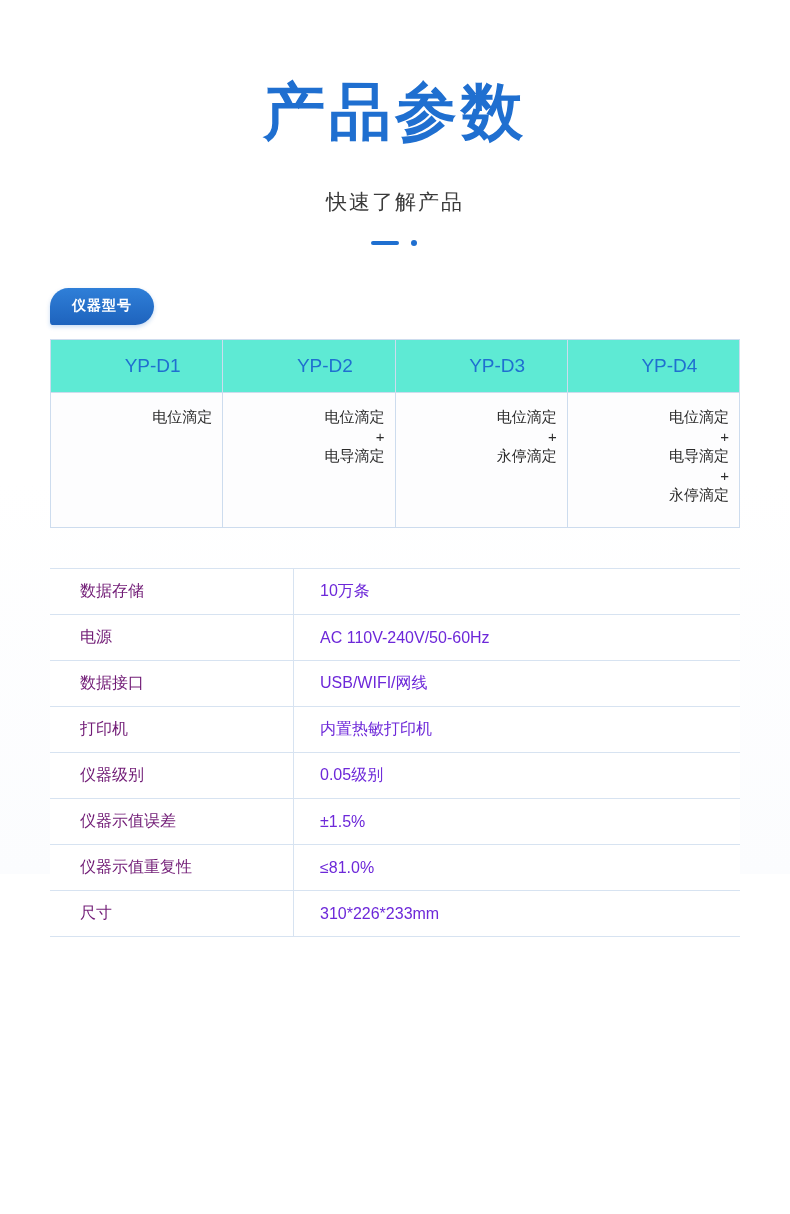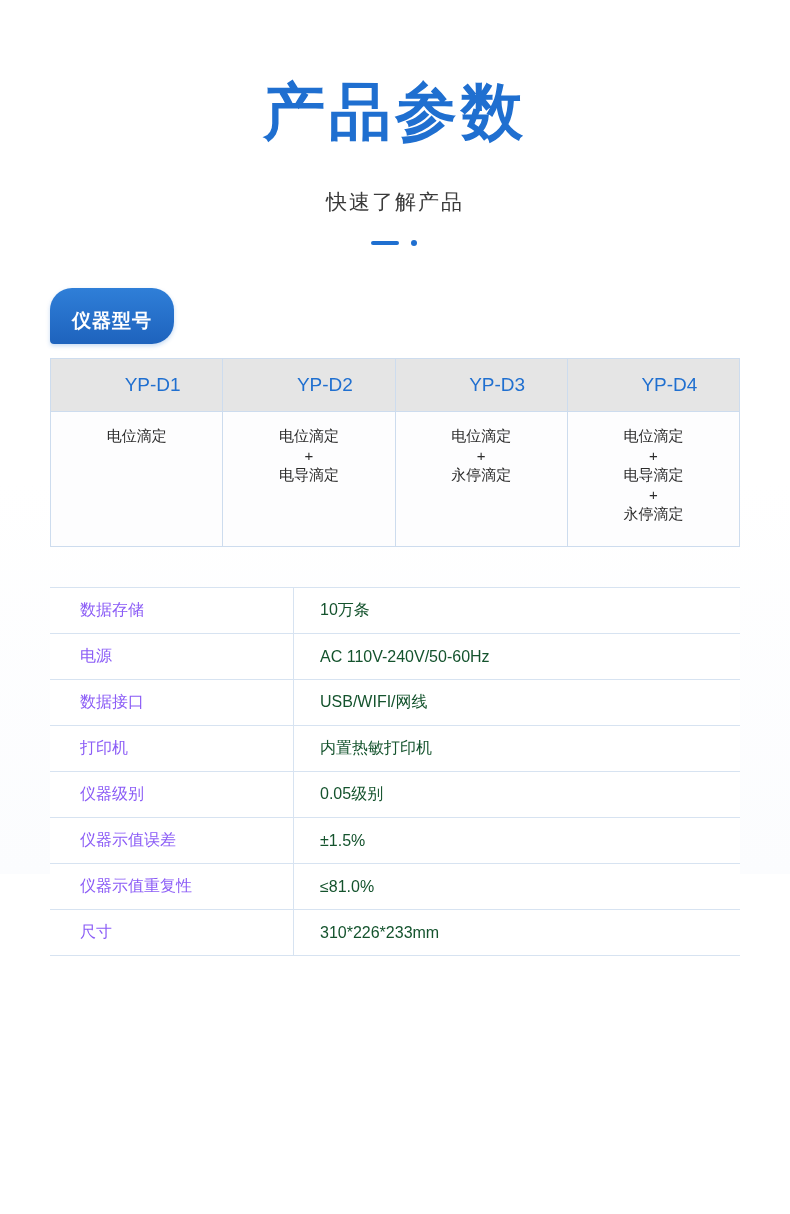"仪器型号" .pill { font-size: 19px -> 14px; padding: 20px 22px 10px -> 9px 22px 10px }
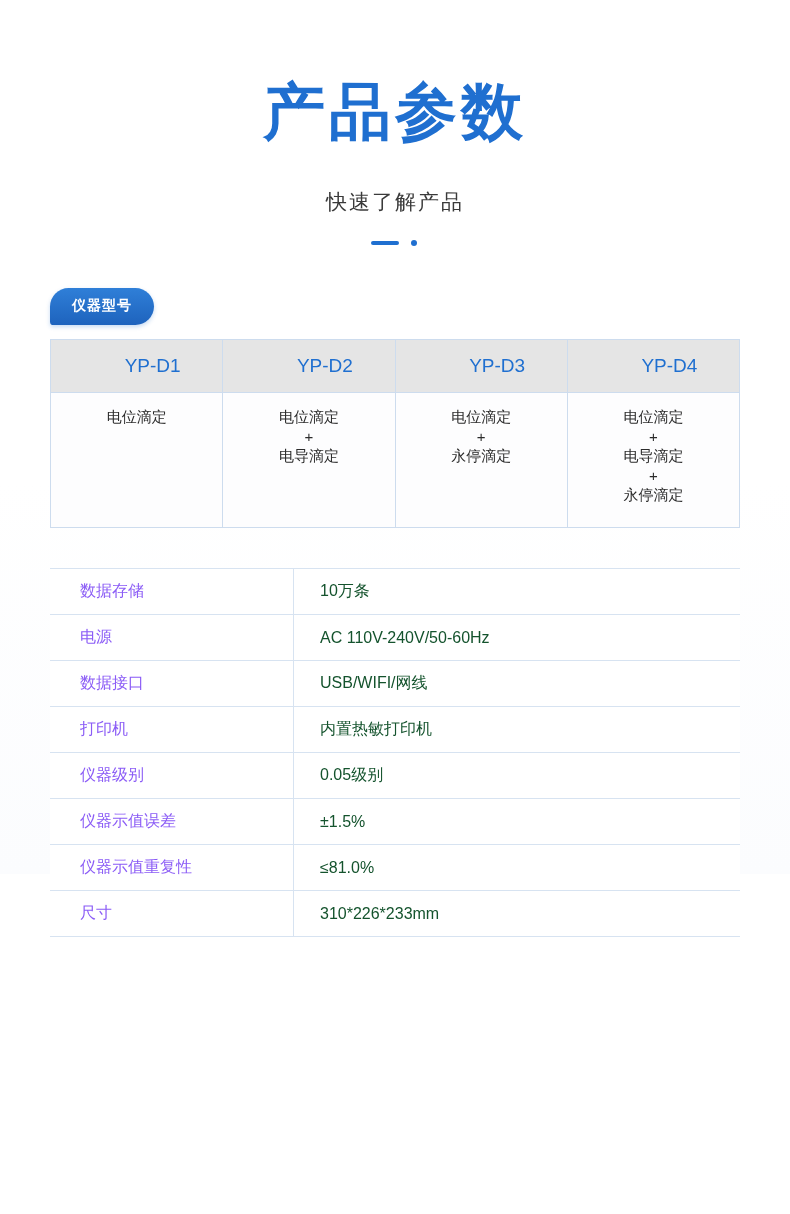"YP-D1" .model-table th { background: #e5e5e5 -> #5eead4 }
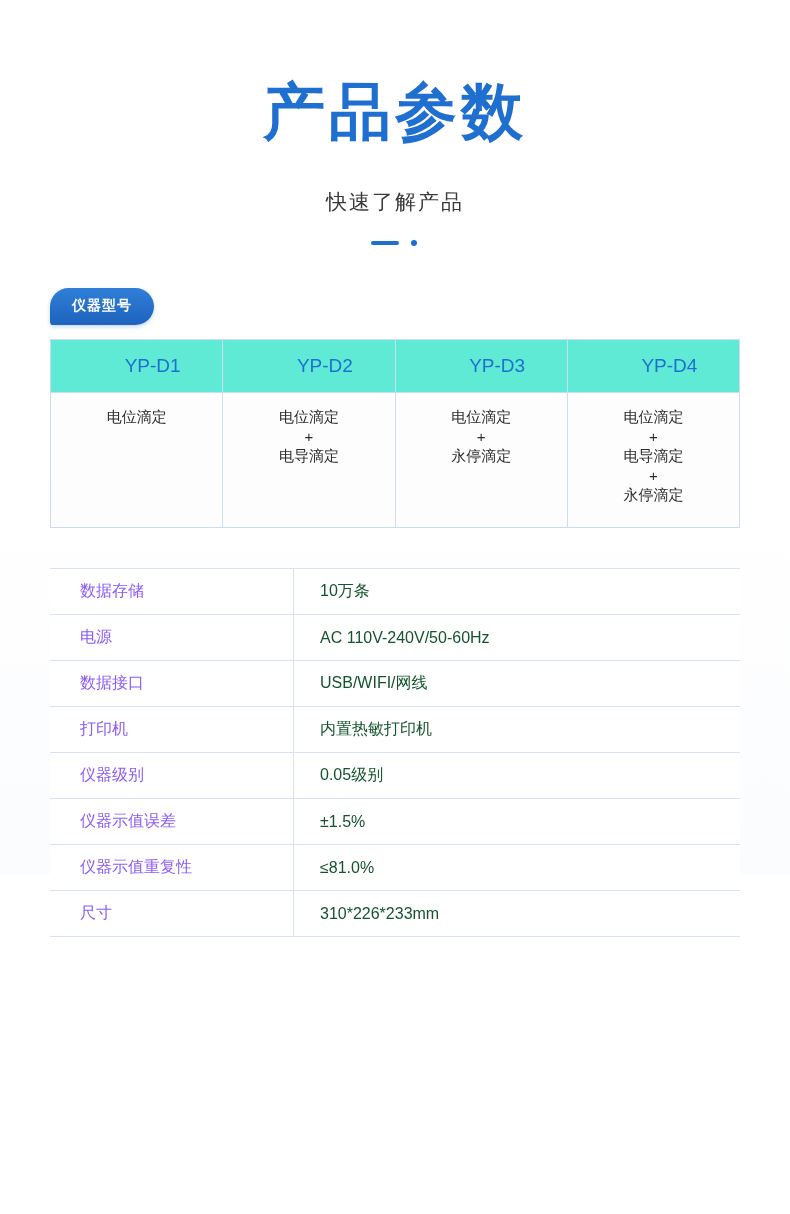"电位滴定" .model-table td { text-align: none -> right }
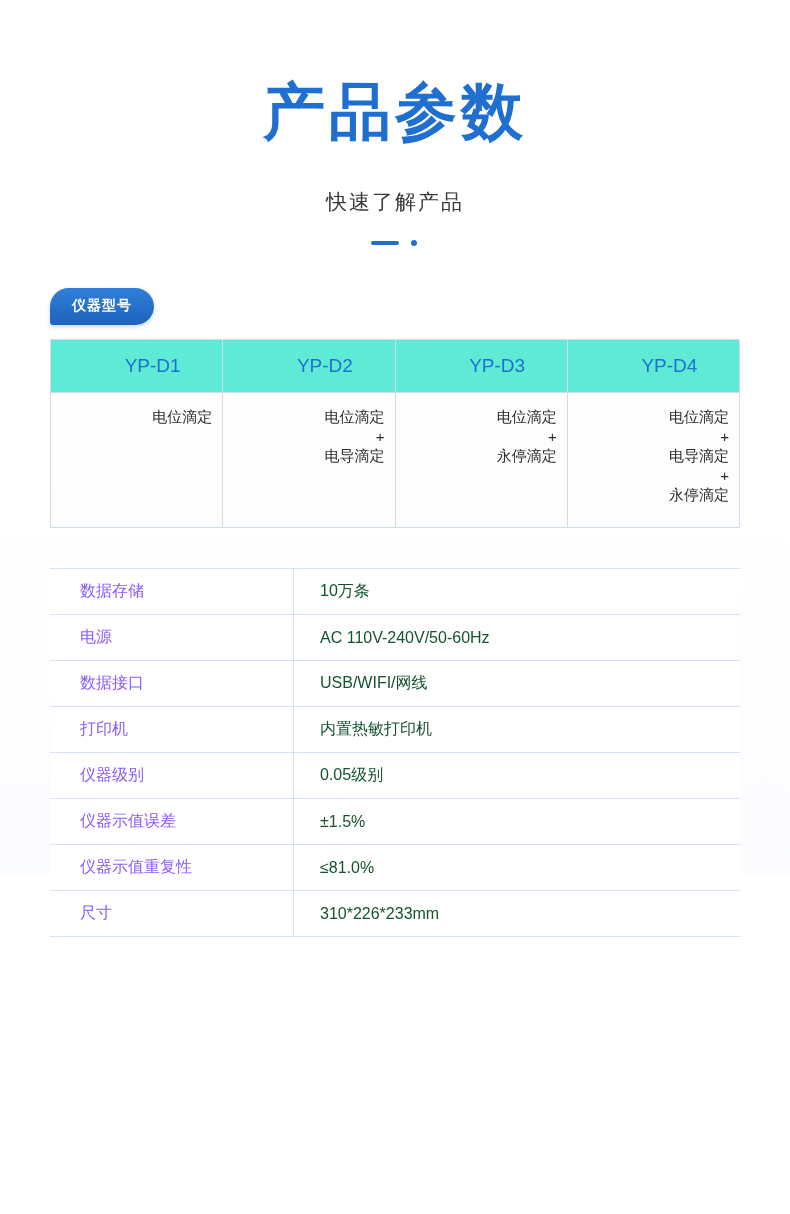"数据存储" .params-table td.key { color: #8b5cf6 -> #701a75 }
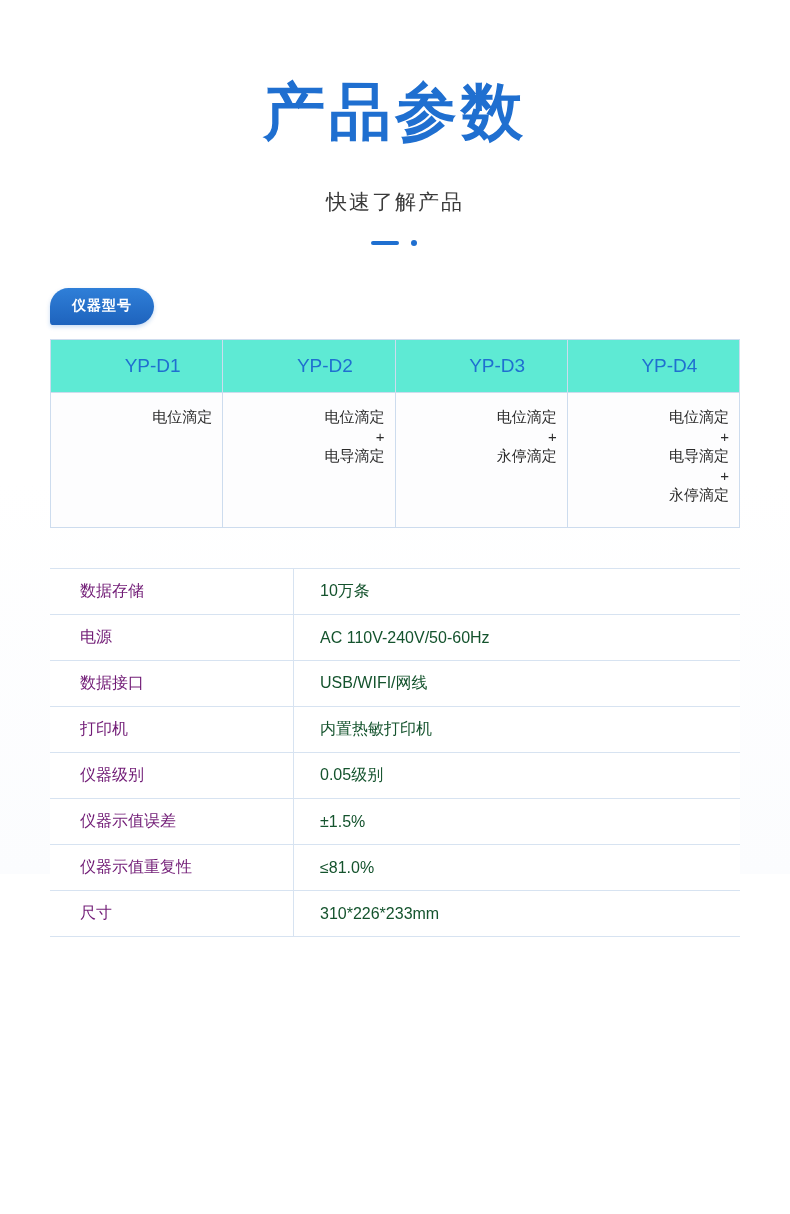"10万条" .params-table td.val { color: #14532d -> #6d28d9 }
